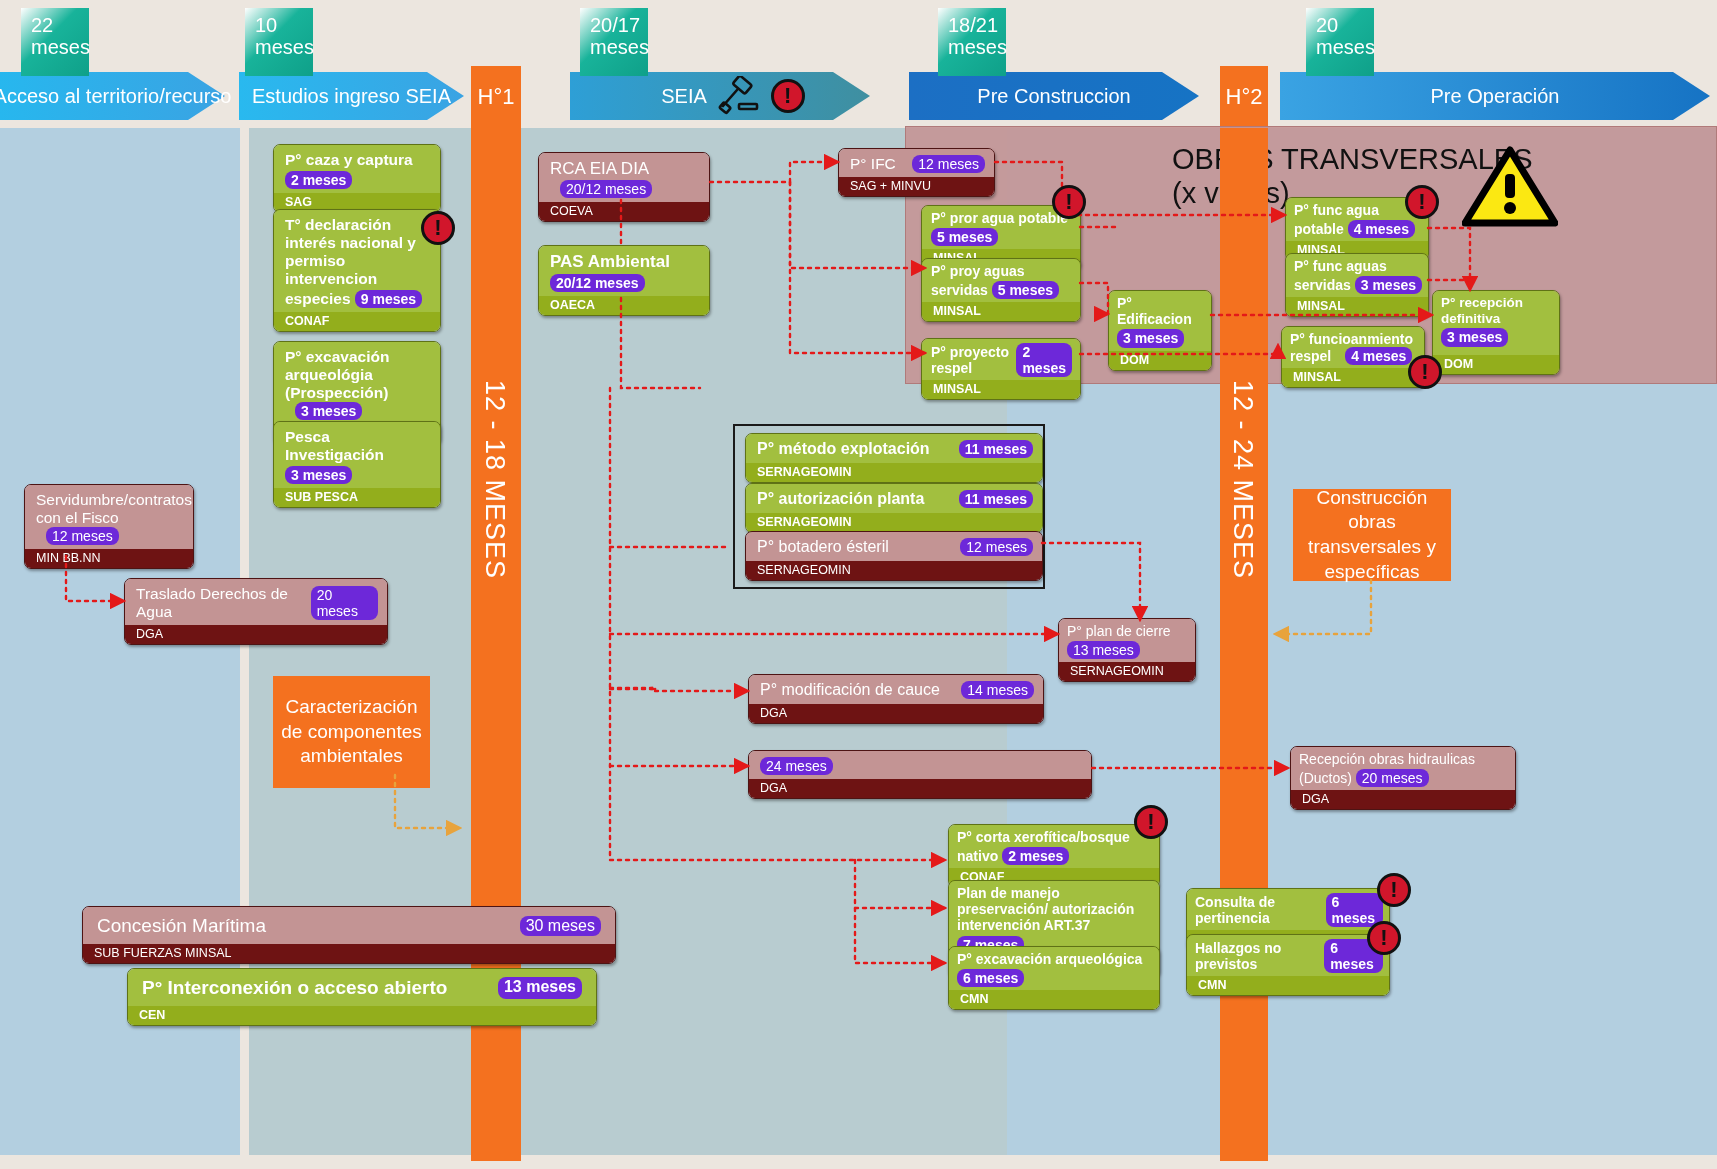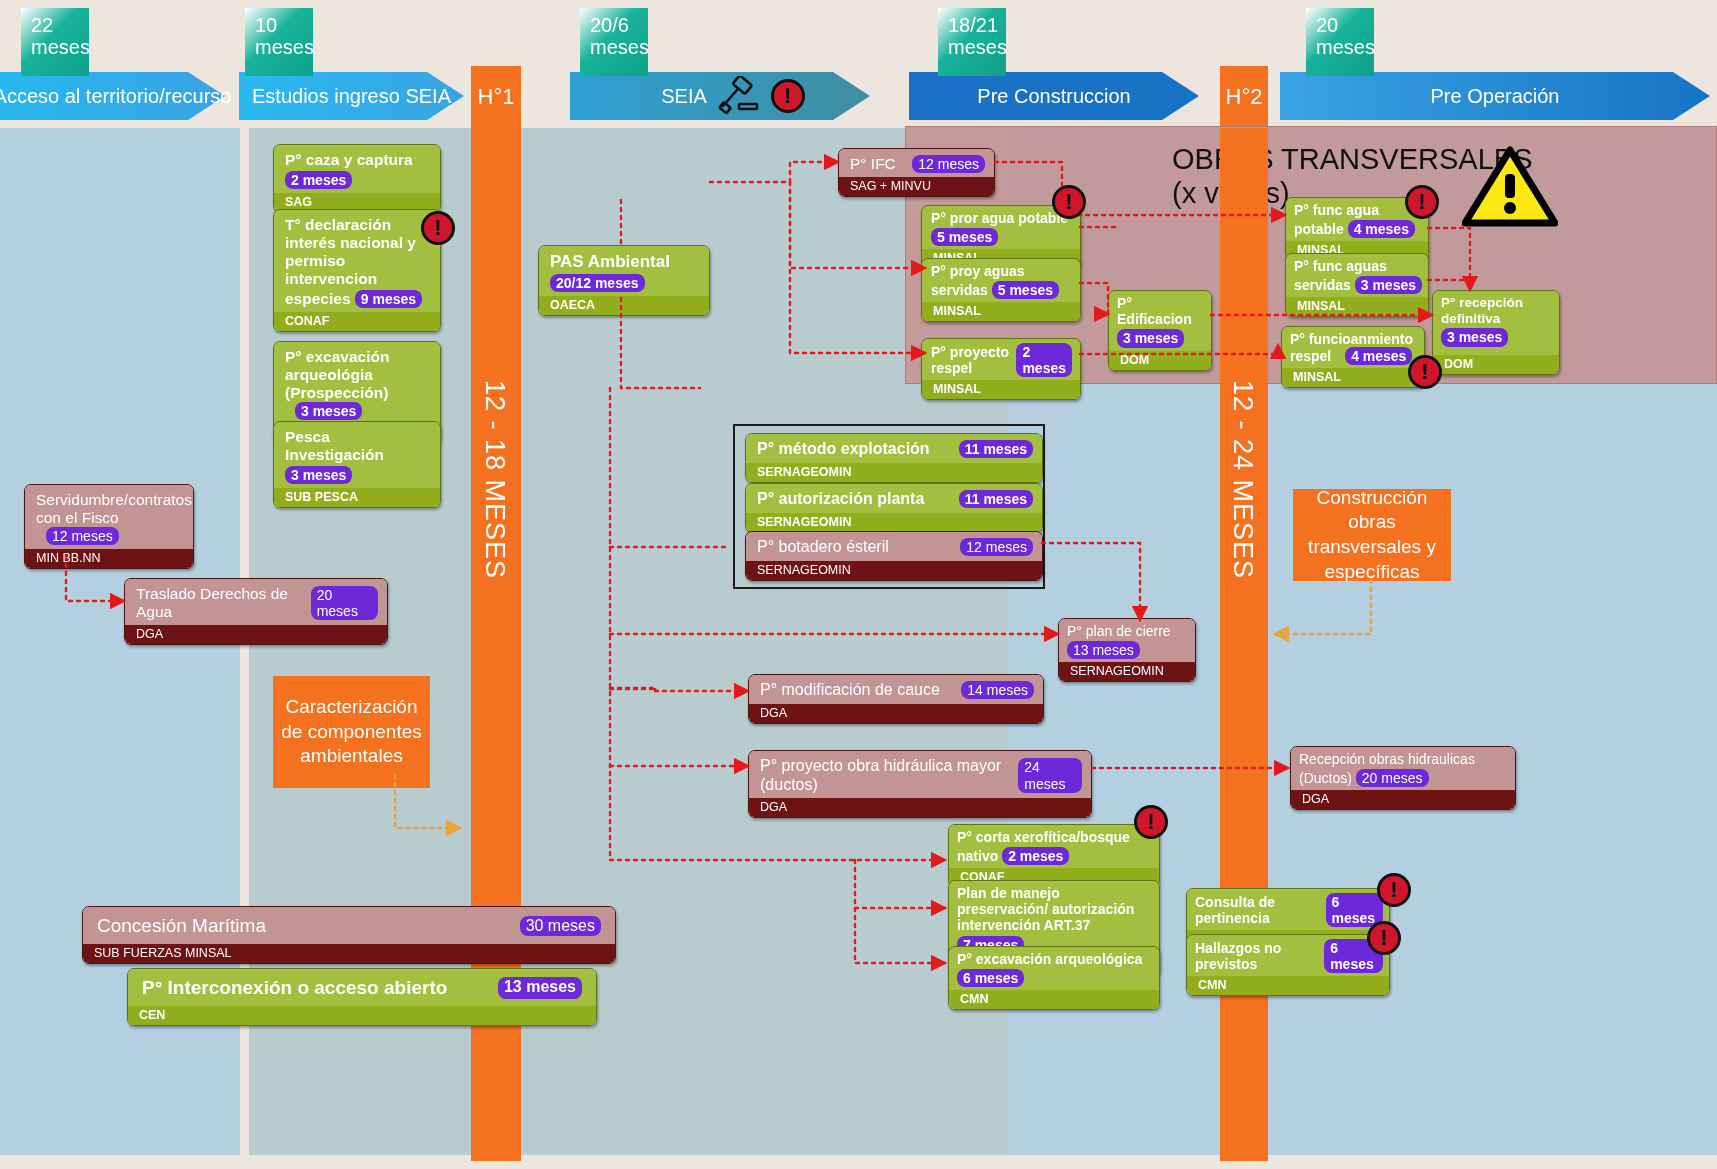"20/6" span.n { text: 20/6 -> 20/17 }
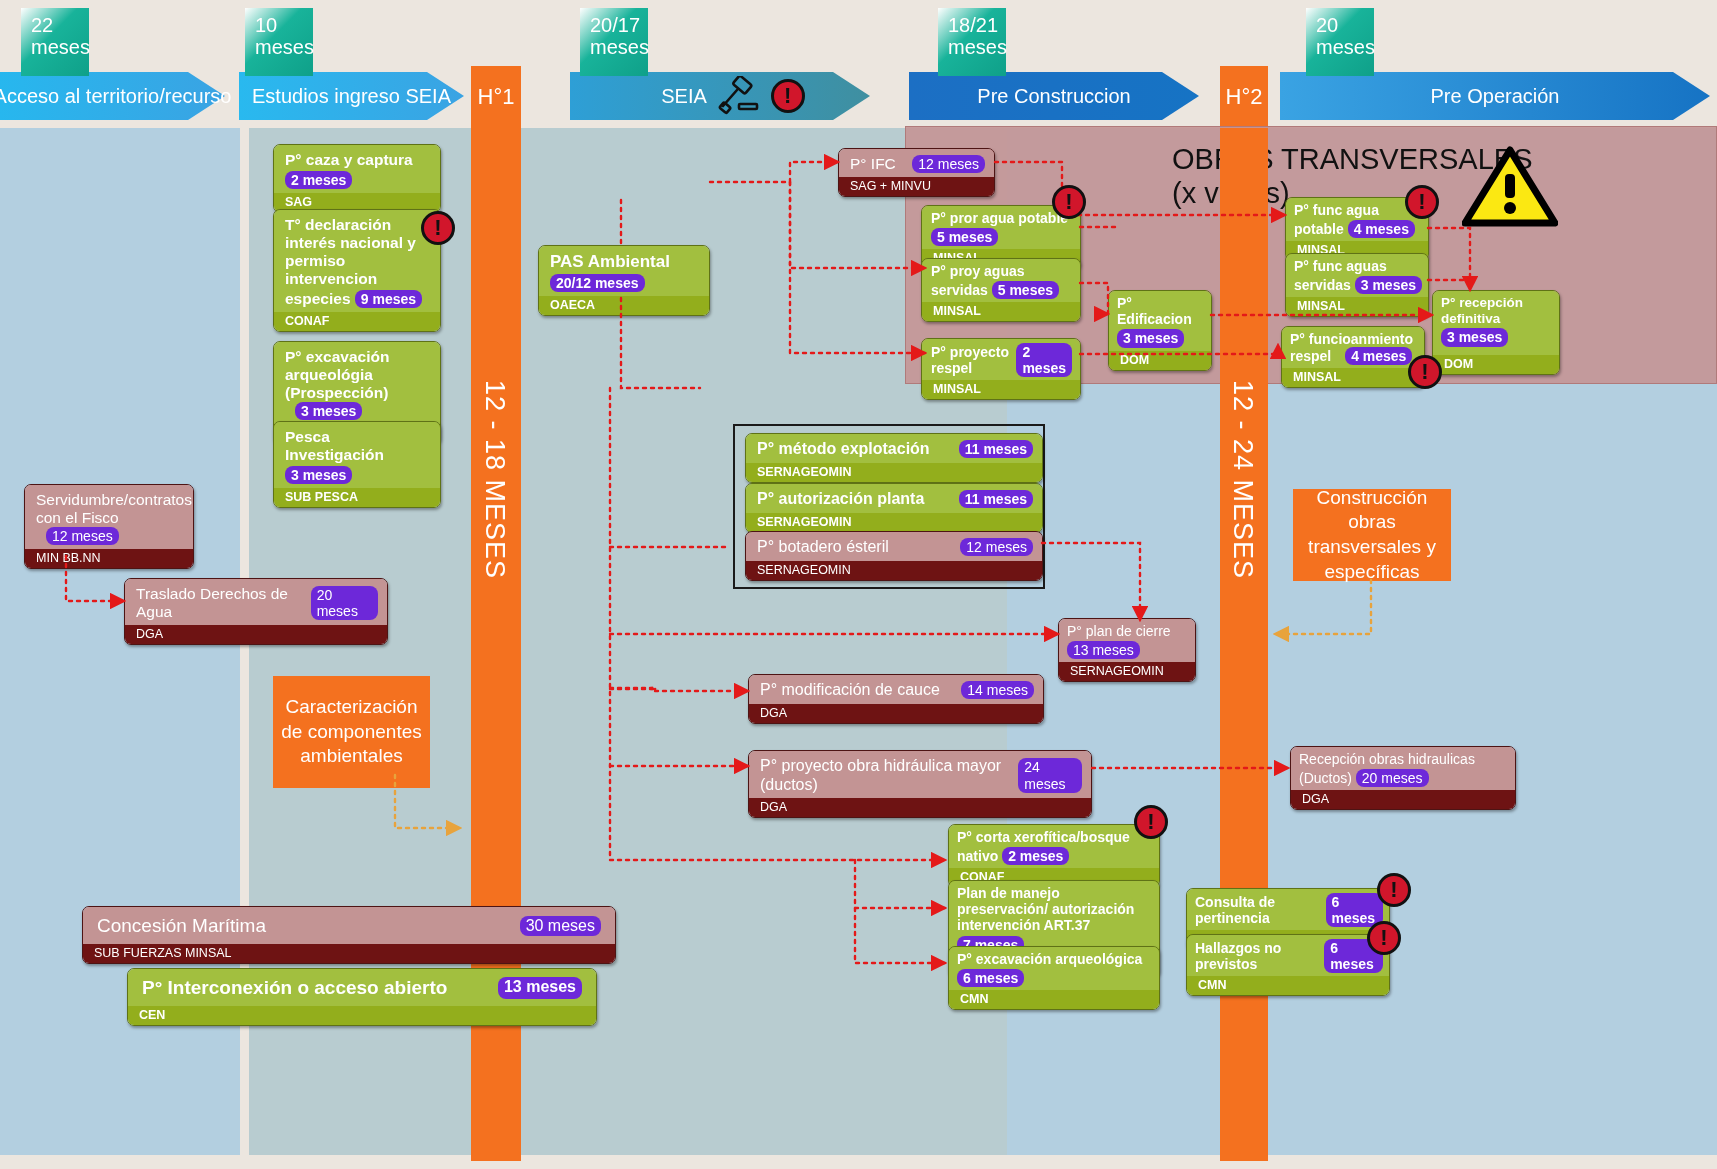"RCA EIA DIA 20/12 meses" div.task { html: none -> <div> <div> <span>RCA EIA DIA</span> <span>20/12 meses</span> </div> <div>COEVA</div> </div> }
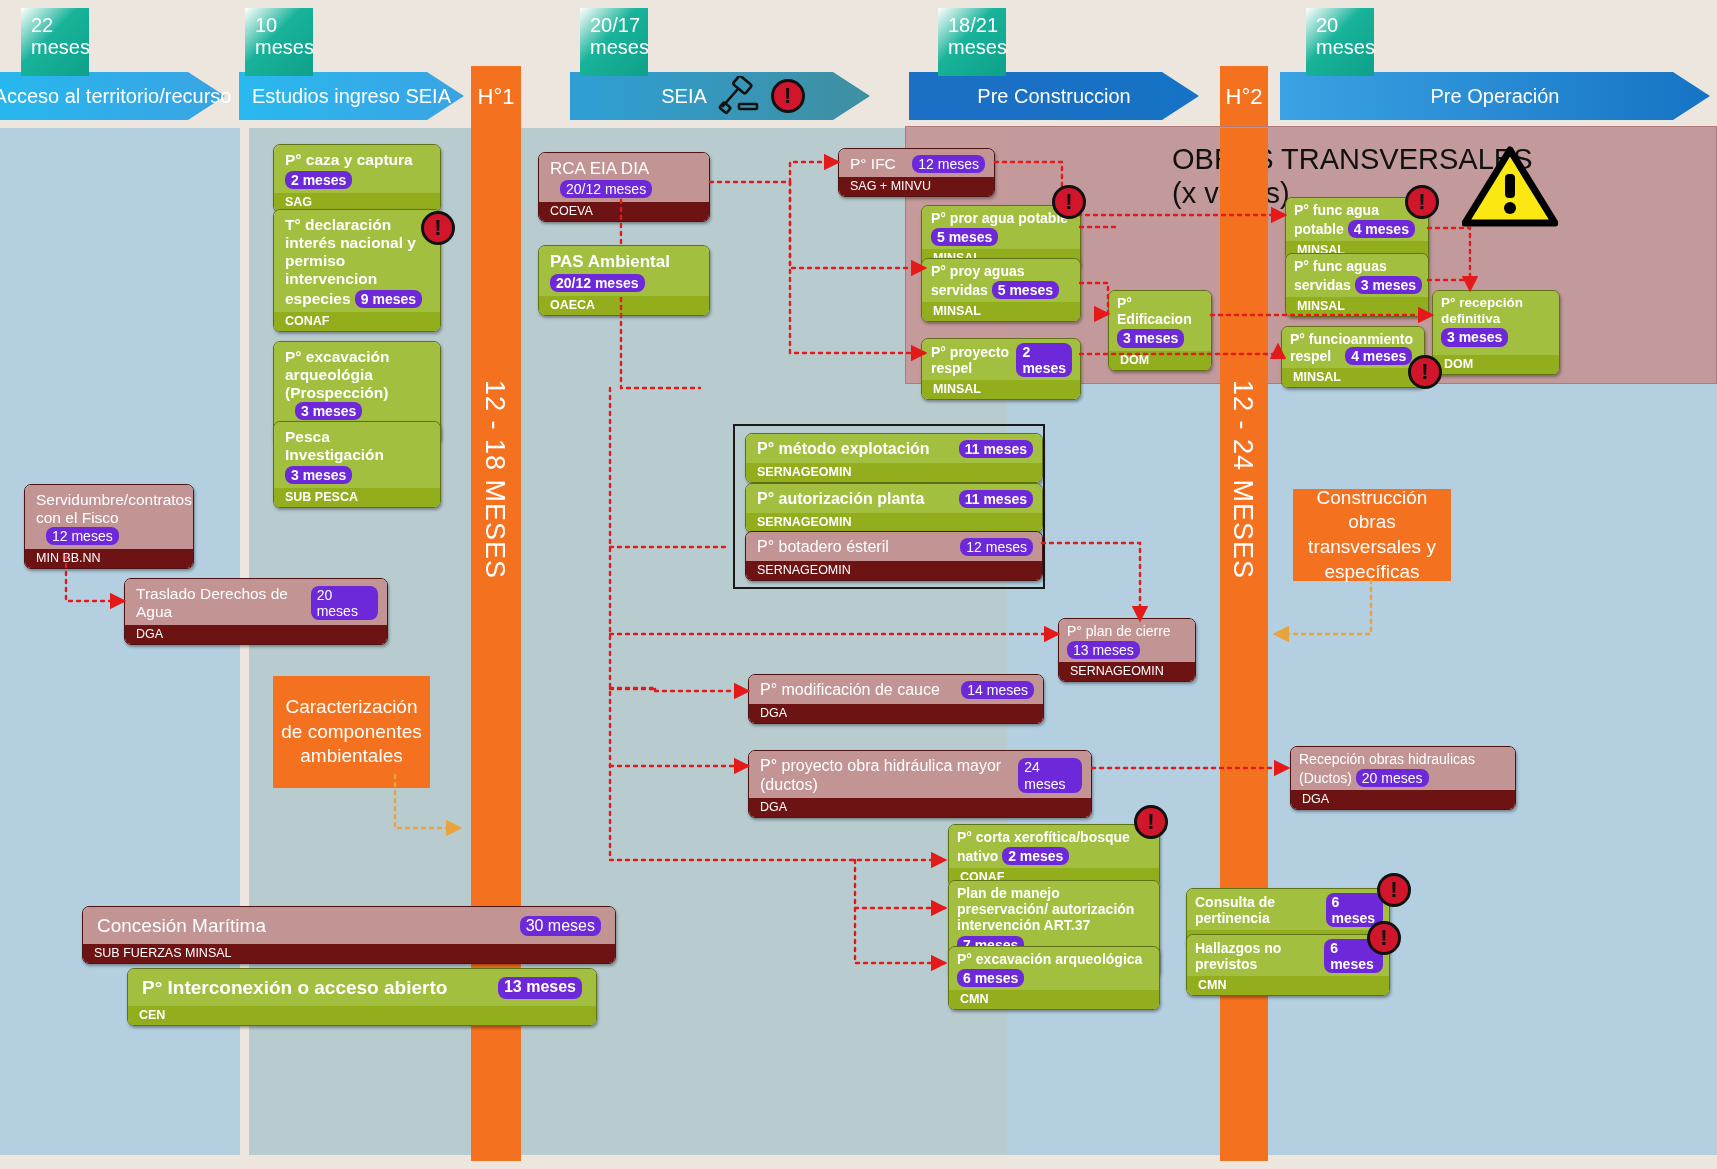"P° proyecto obra hidráulica mayor" span { html: <span>P° proyecto obra hidráulica mayor (ductos)</span> -> none }
